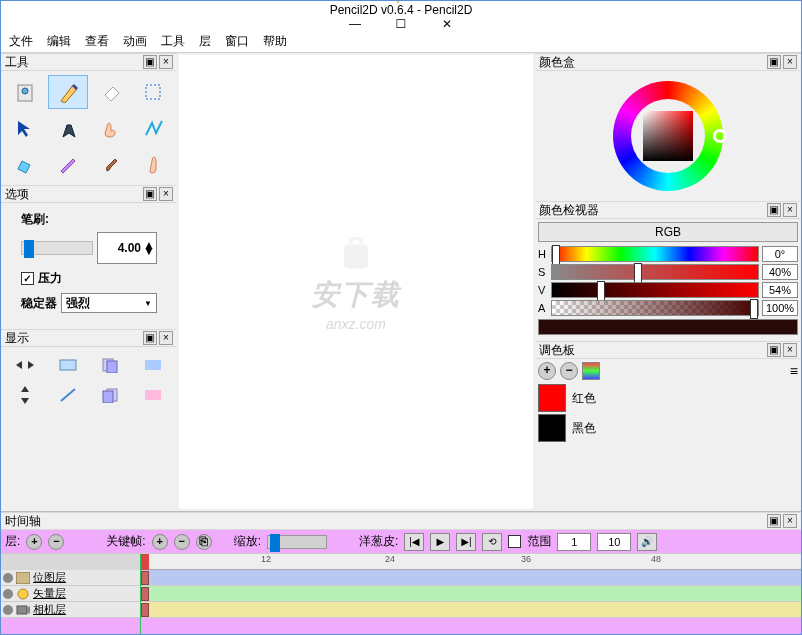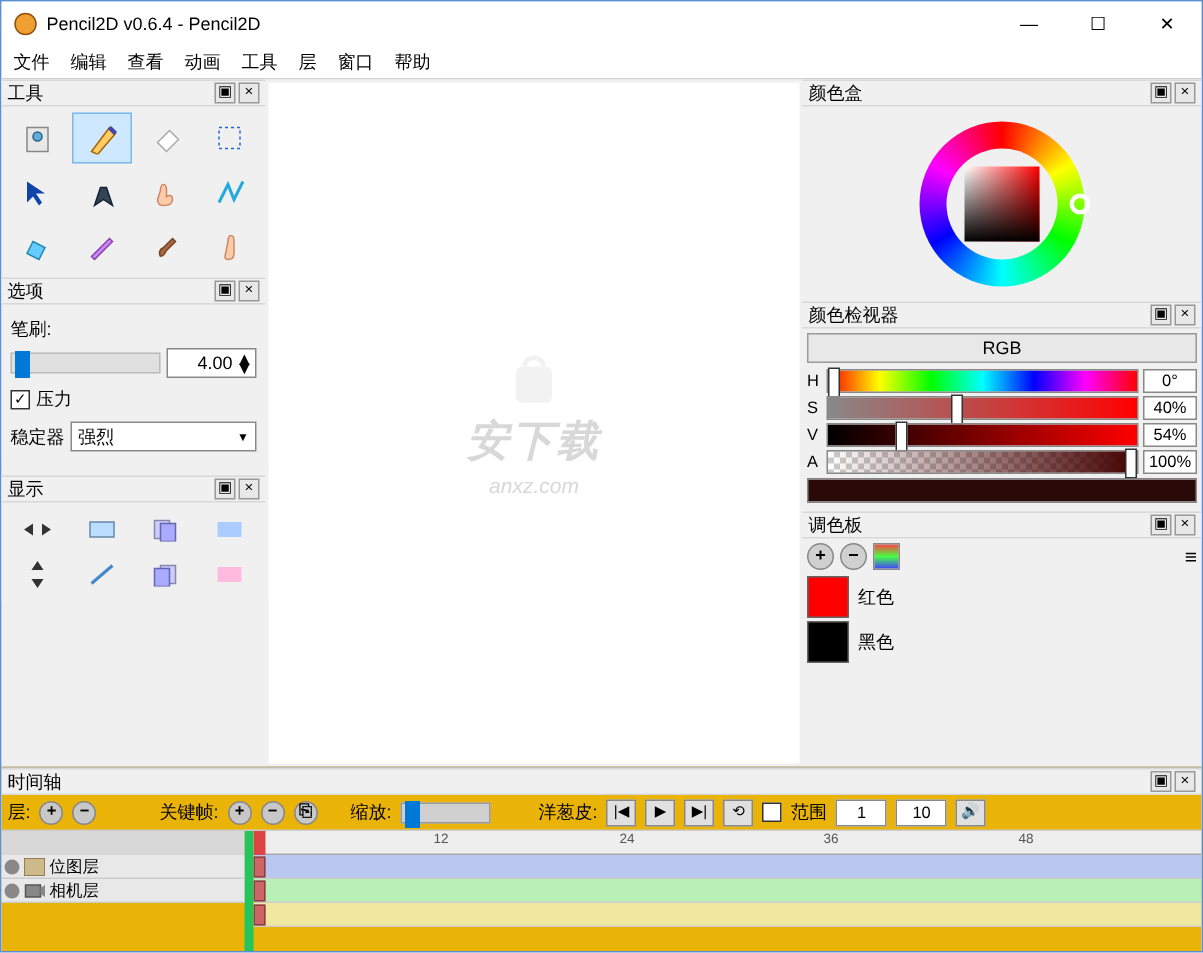"Pencil2D v0.6.4 - Pencil2D" .titlebar { flex-direction: none -> column }
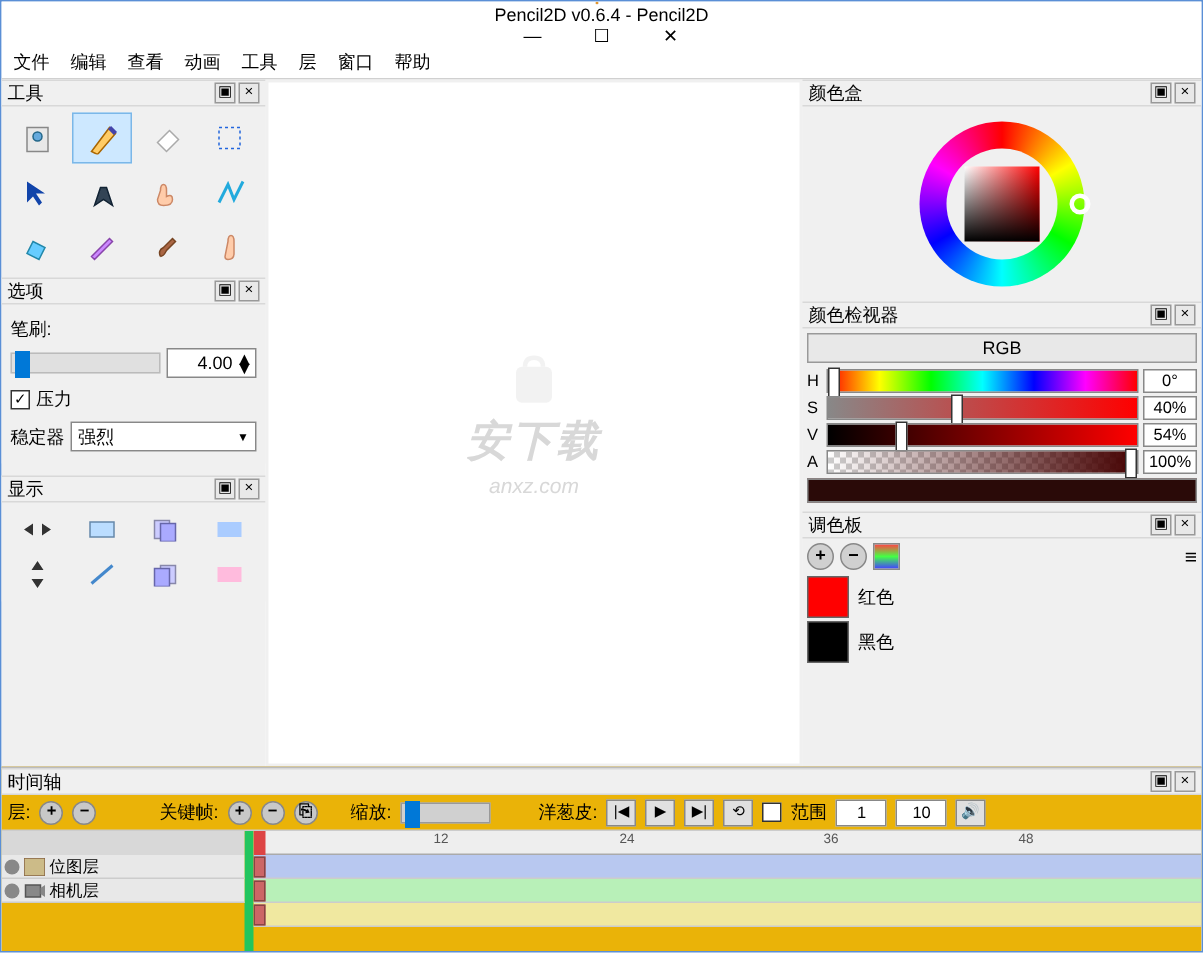"笔刷:" .options-body { font-weight: none -> bold; padding: 4px 6px -> 4px 20px }
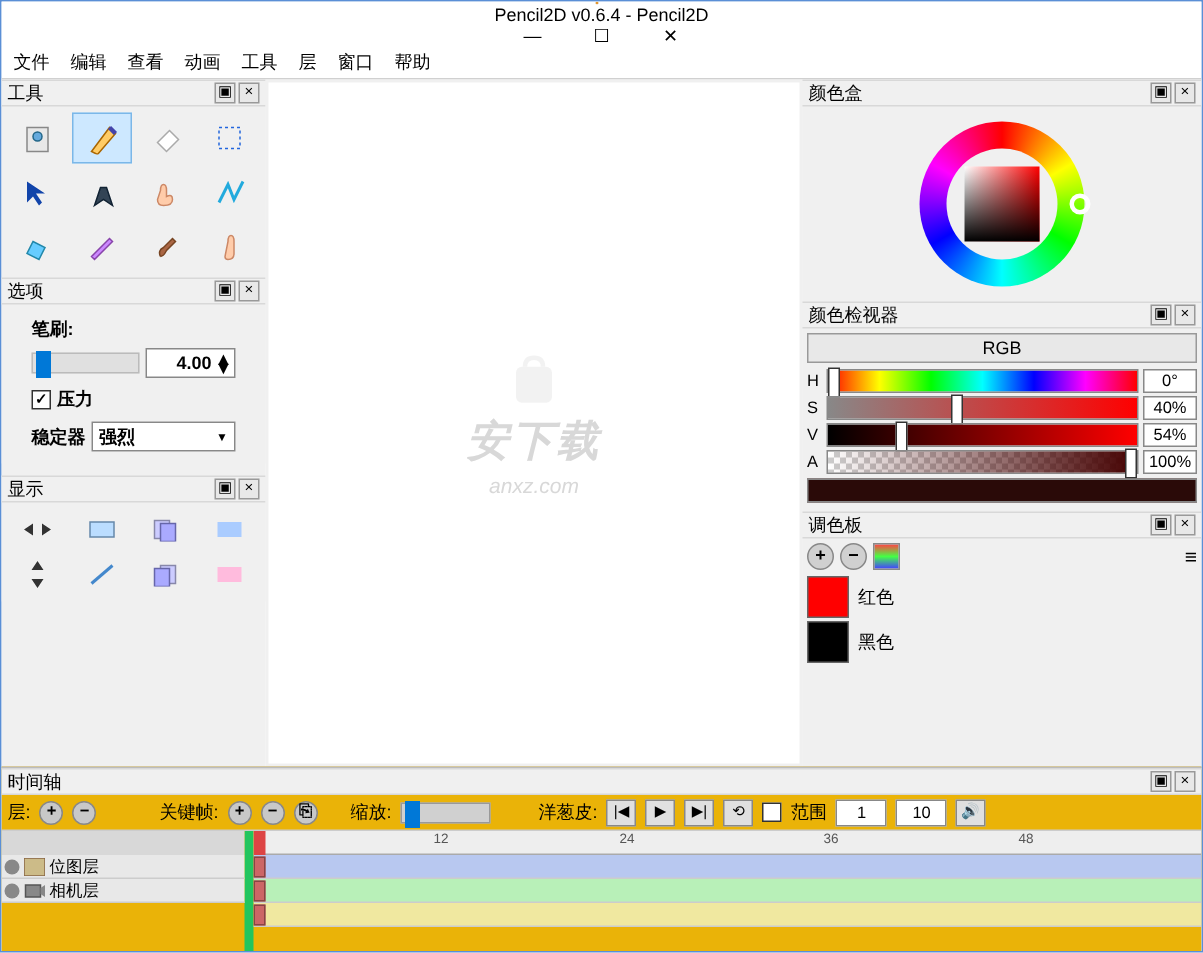"4.00" .spinbox { height: 20px -> 32px }
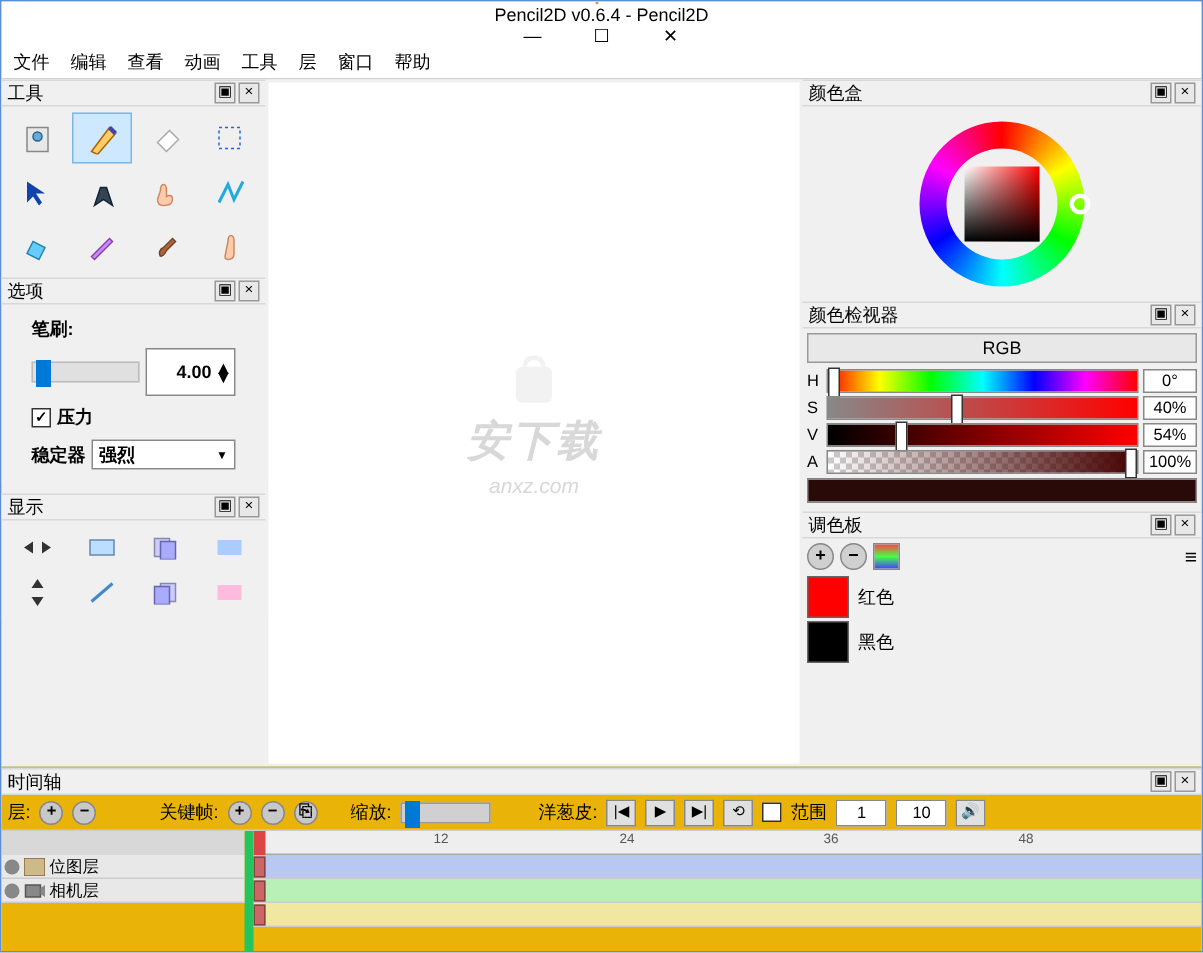"时间轴" .timeline { background: #eab308 -> #f0abfc }
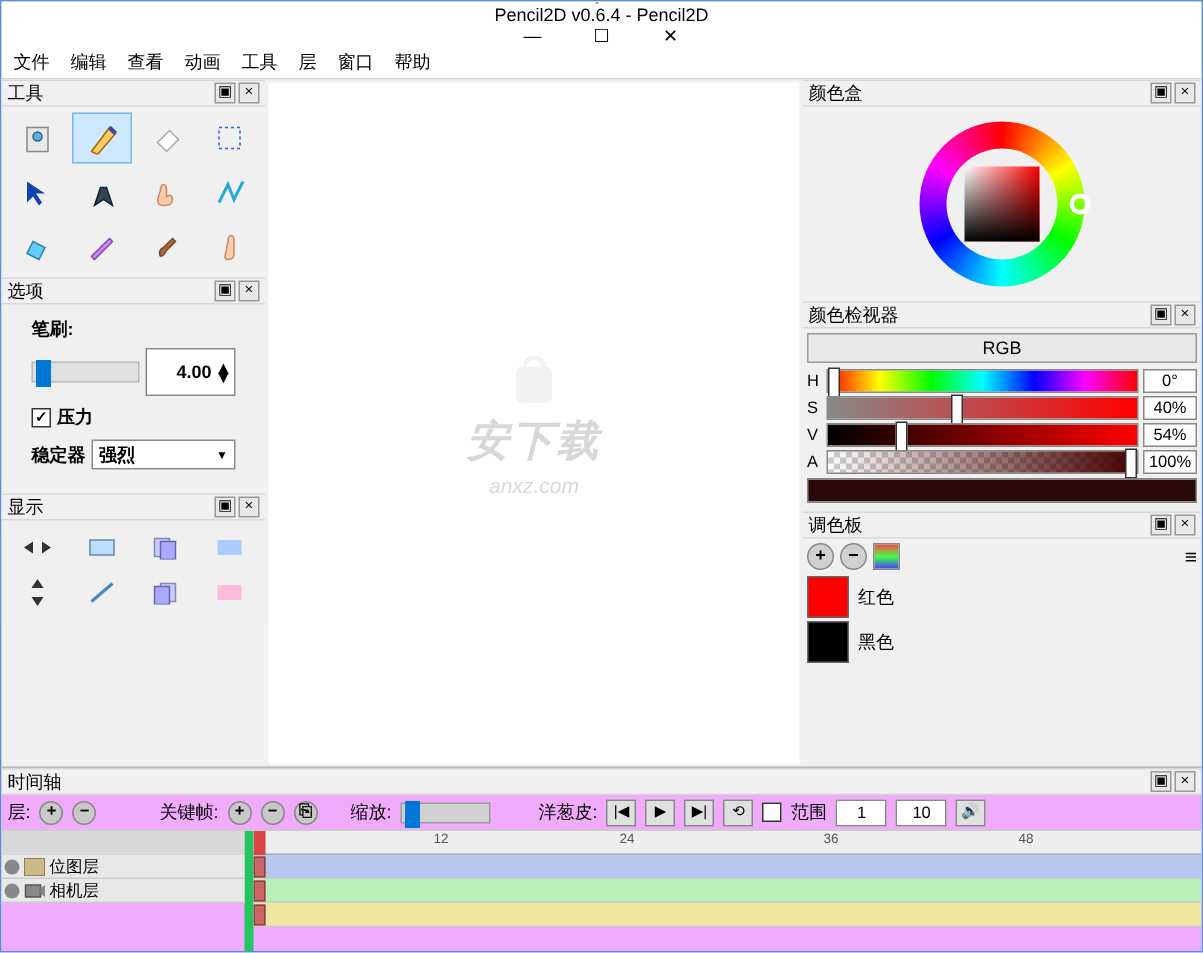"位图层" .layer-col { border-right: 6px solid #22c55e -> 1px solid #22c55e; text-decoration: none -> underline; width: 168px -> 140px }
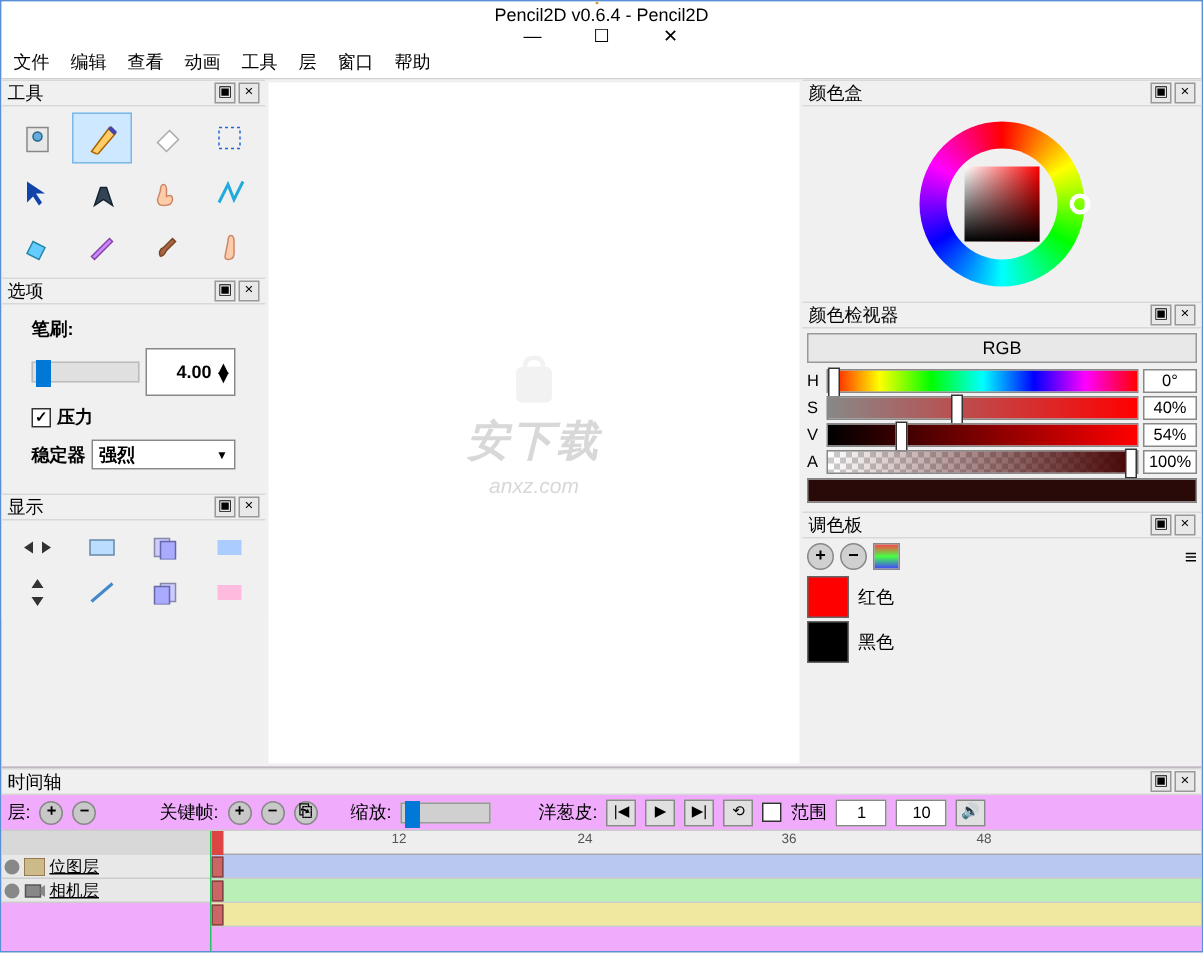"矢量层" div.layer-row { html: none -> <div> <div></div> <svg> <circle></circle> </svg> <span>矢量层</span> </div> }
